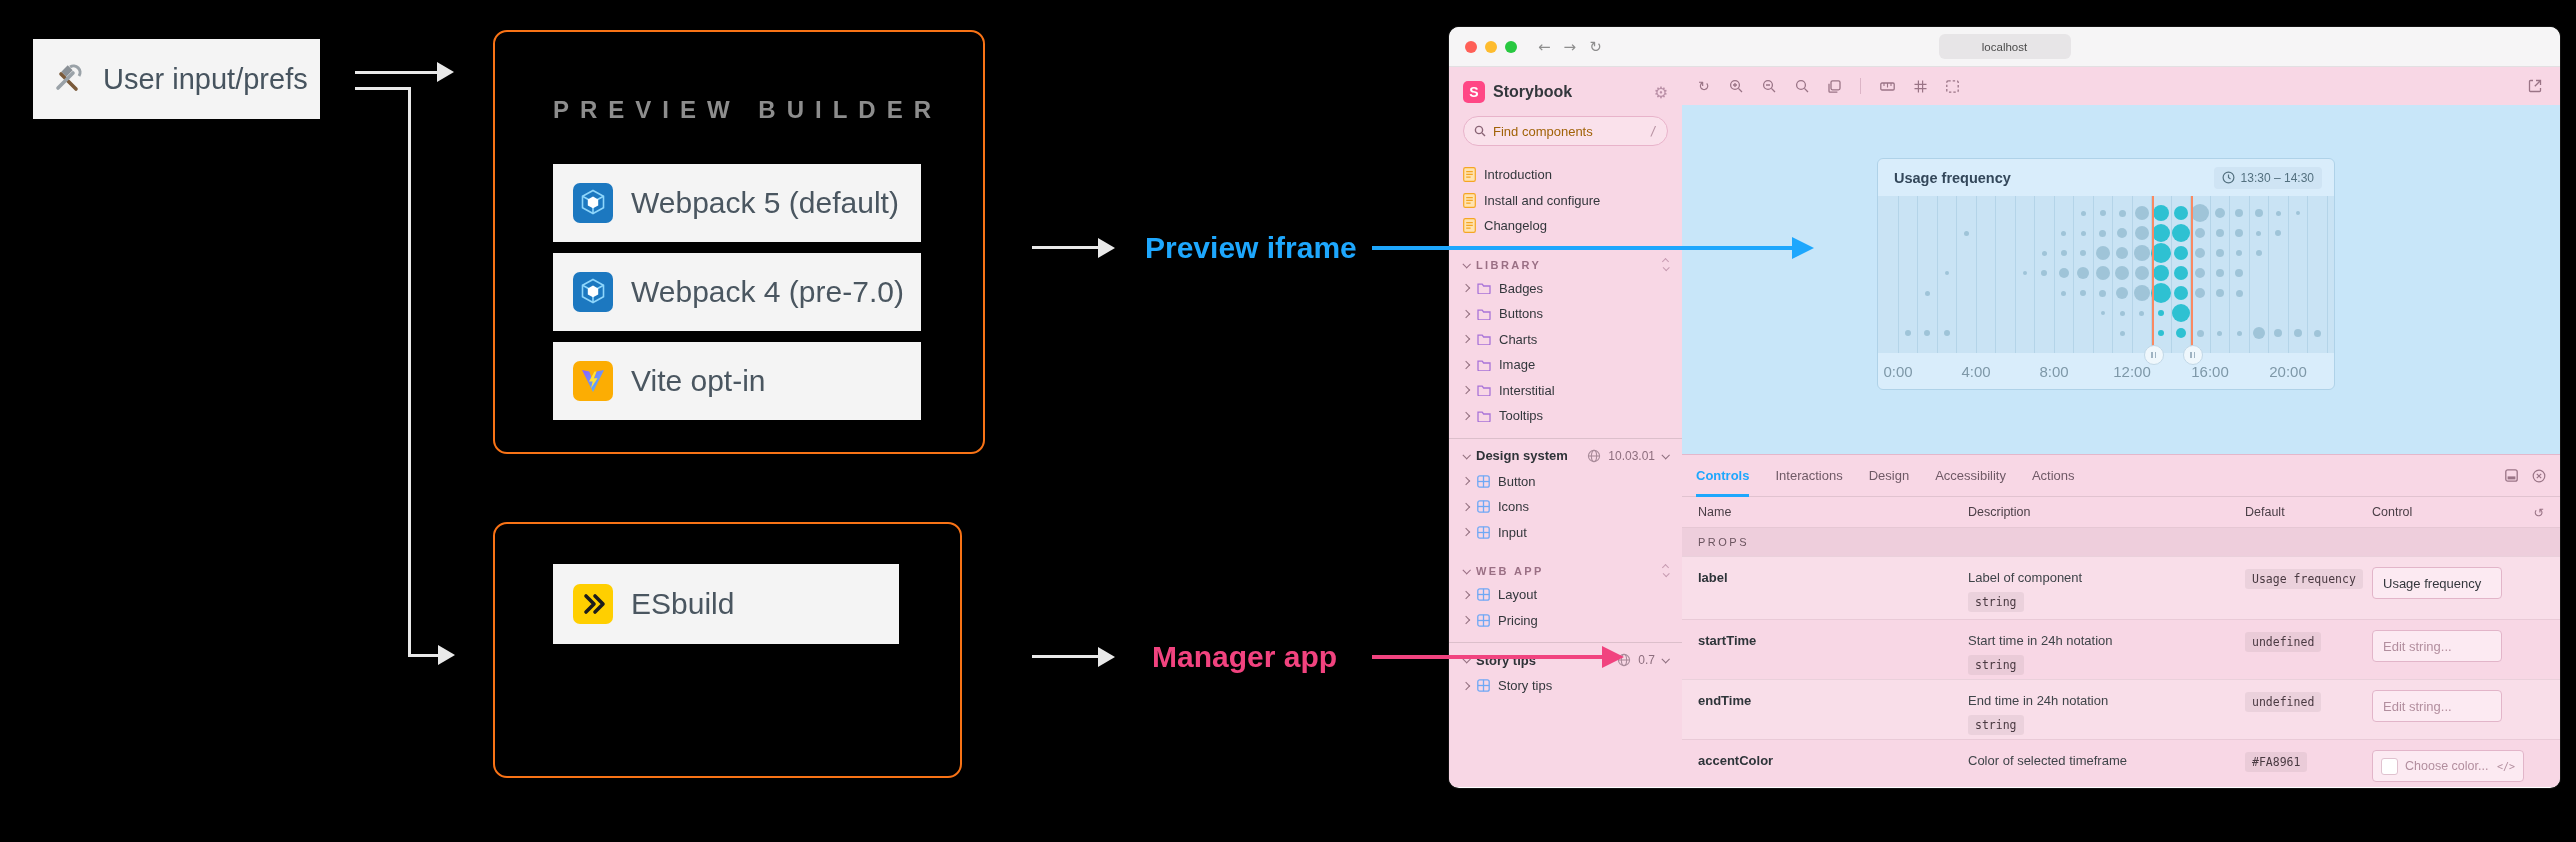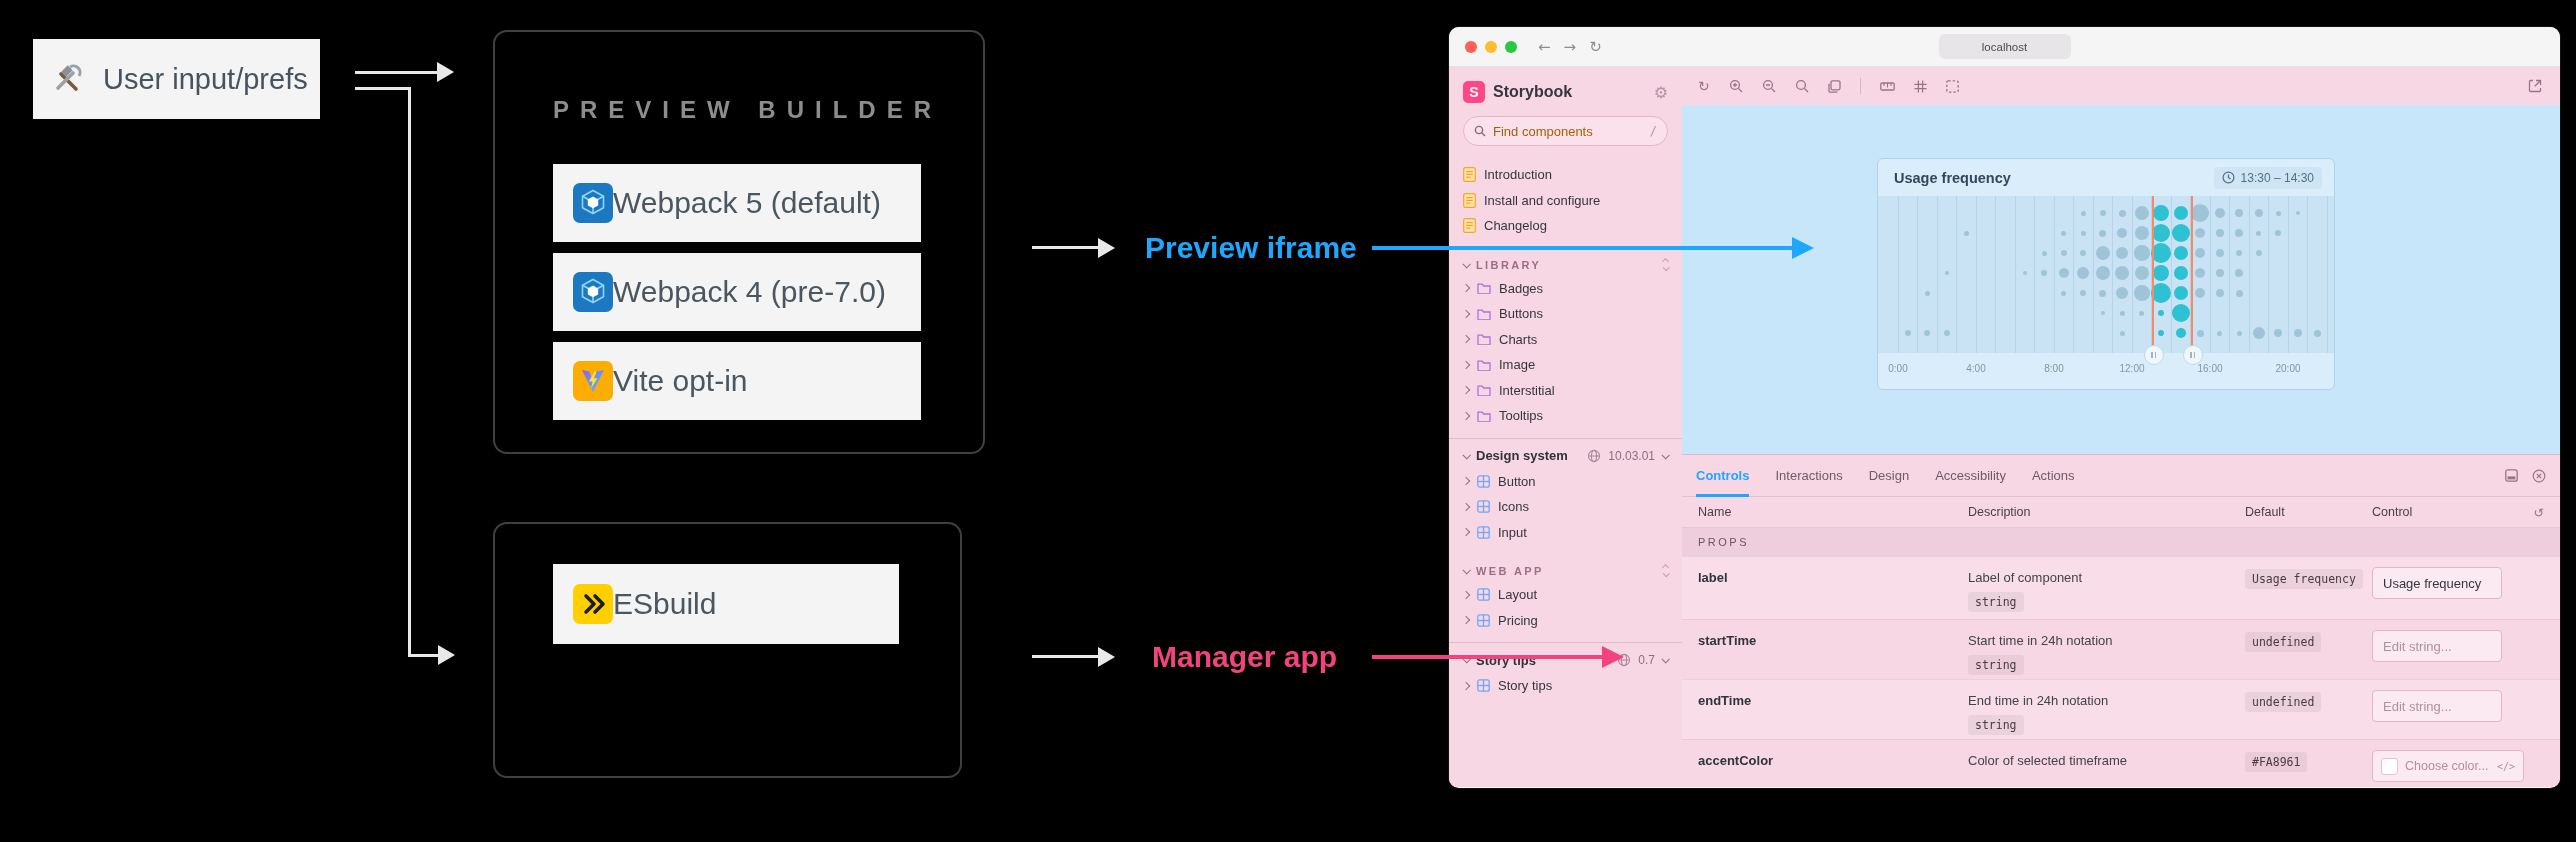"PREVIEW BUILDER" .builder-box { border: 2px solid #404040 -> 2px solid #f97316 }
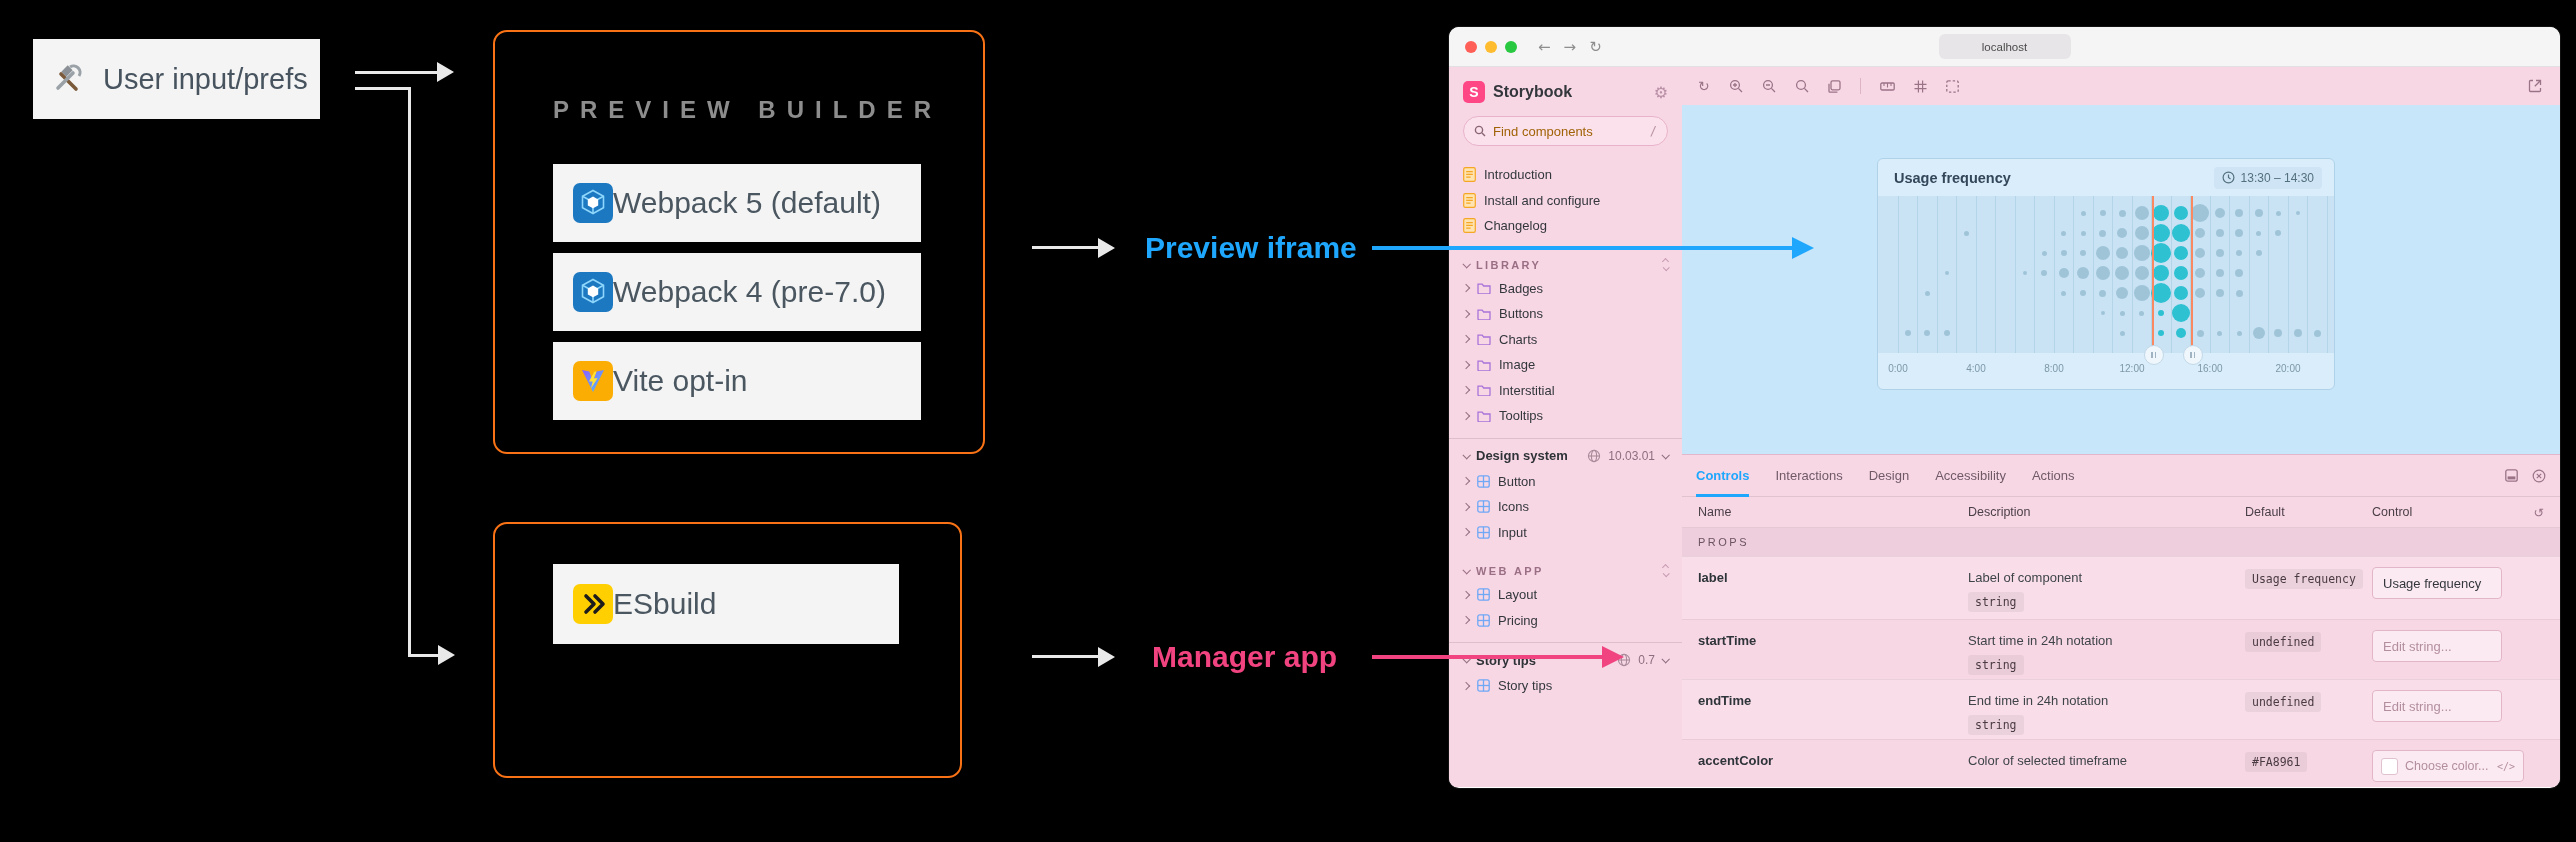"Webpack 5 (default)" .box-row { gap: none -> 18px }
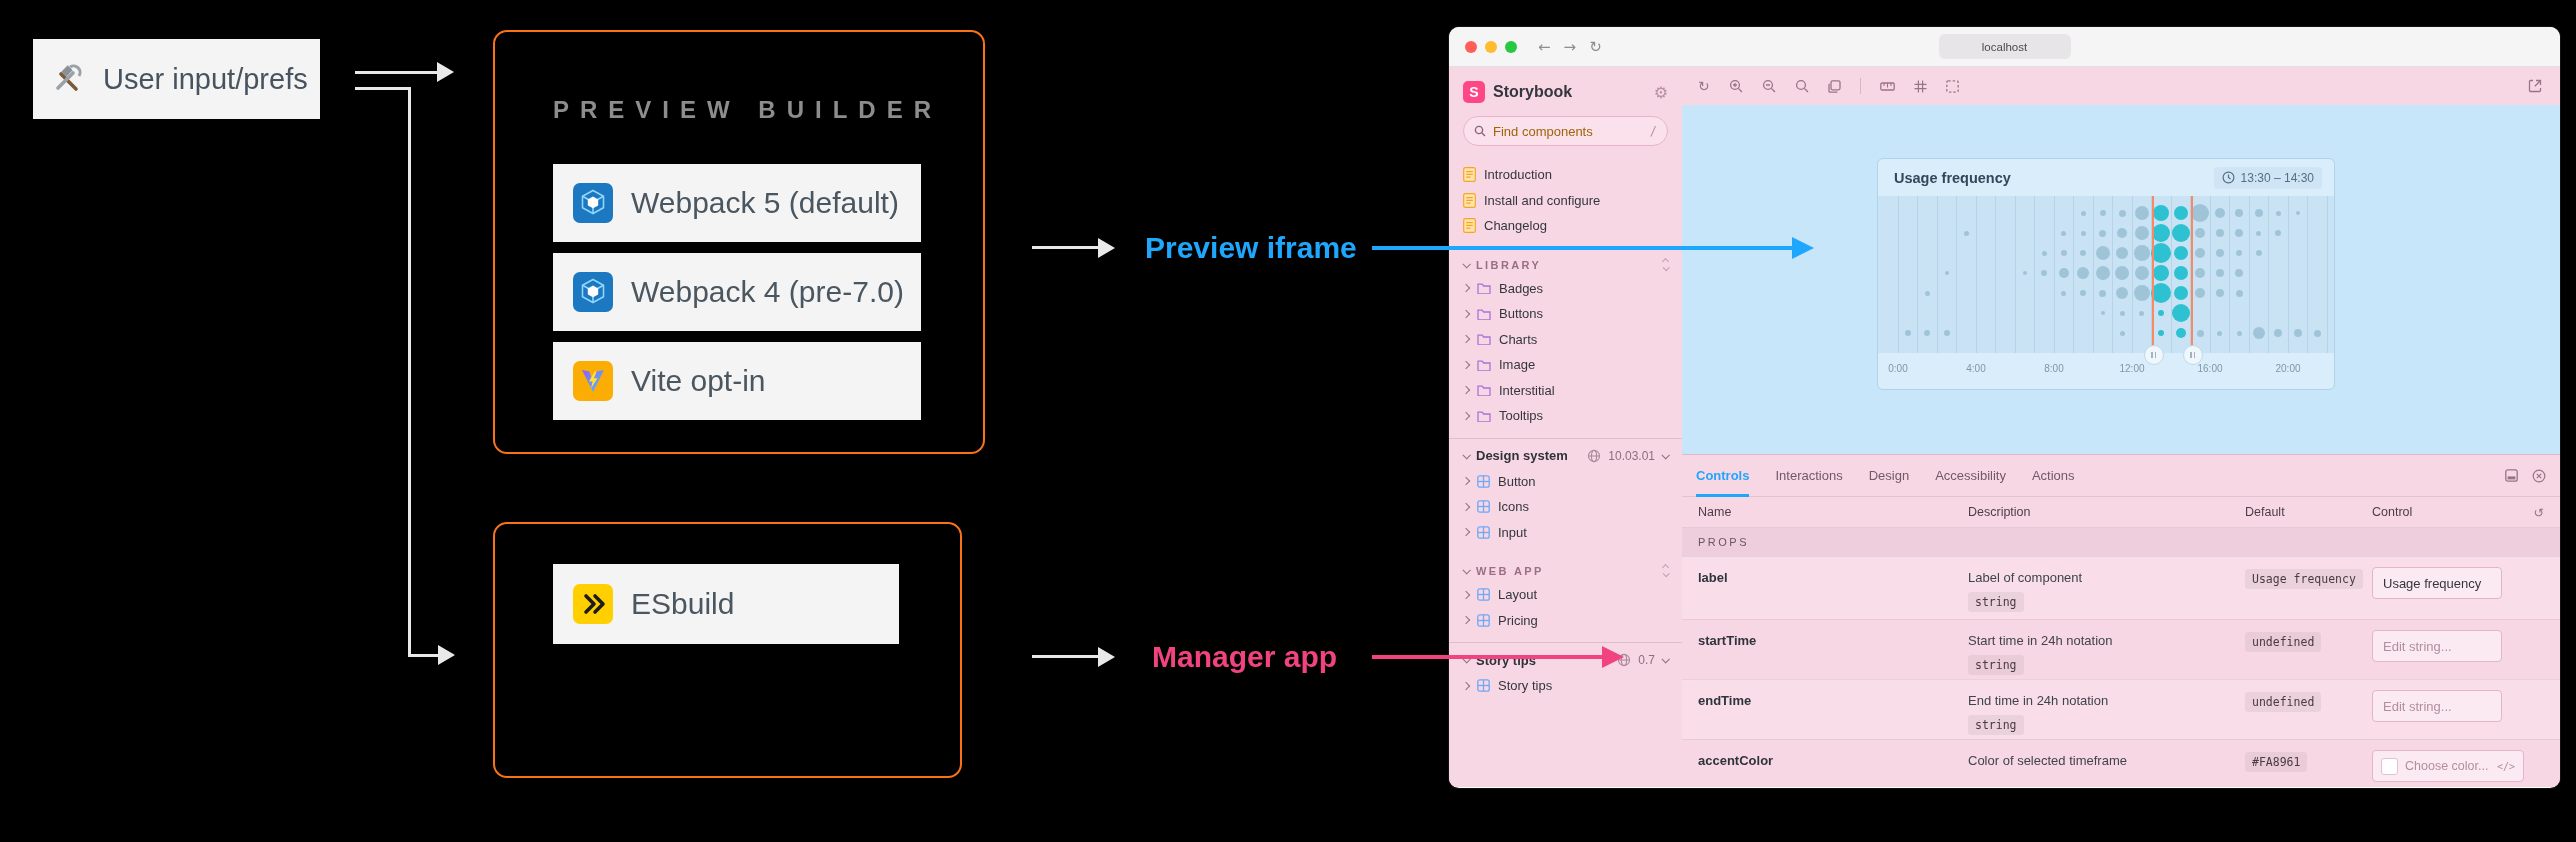"0:00" .tick-label { font-size: 10px -> 15px }
